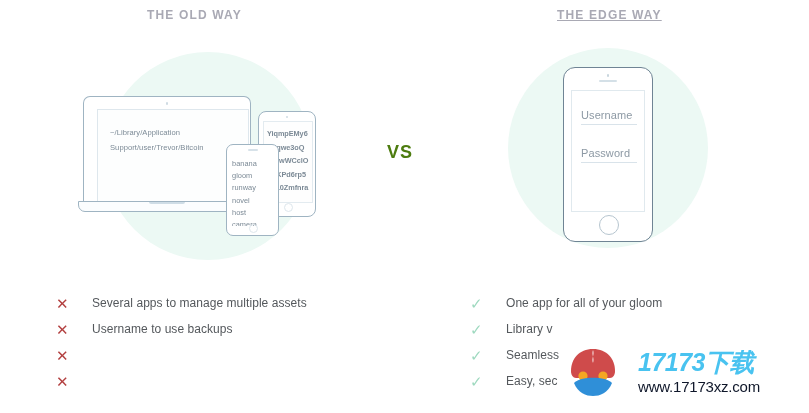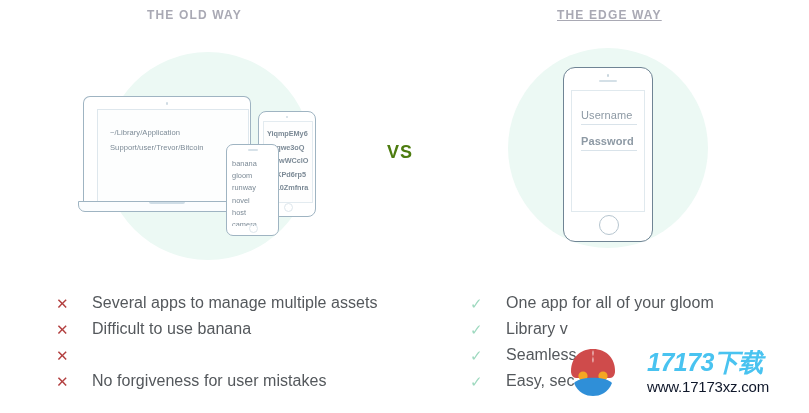"Password" #field-password { font-weight: bold -> none; top: 44px -> 56px }
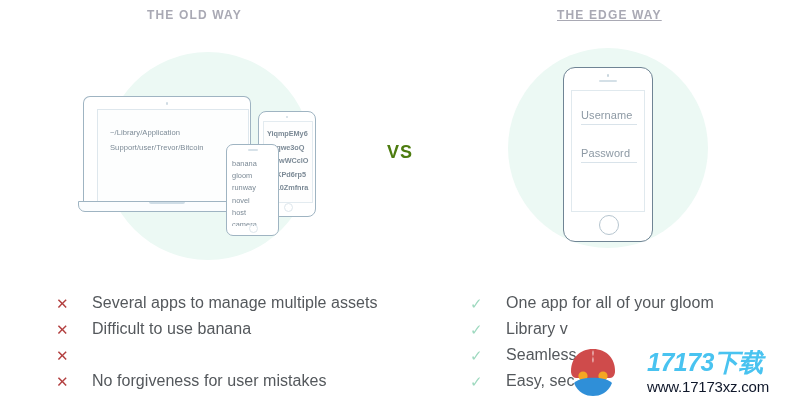"Several apps to manage multiple" .feature-text { font-size: 16px -> 12px }
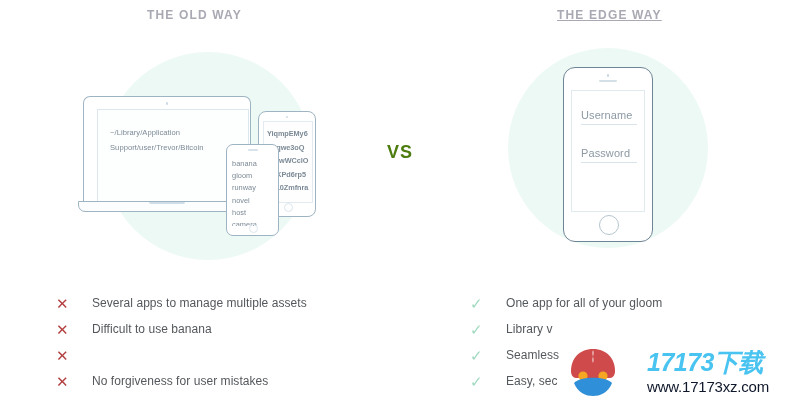"Difficult to use banana" span.feature-text { text: Difficult to use banana -> Username to use backups }
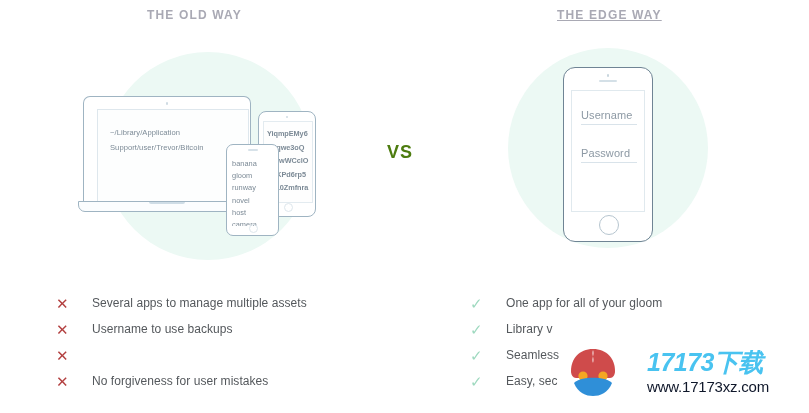"17173下载" #watermark-text { margin-left: 25px -> 16px }
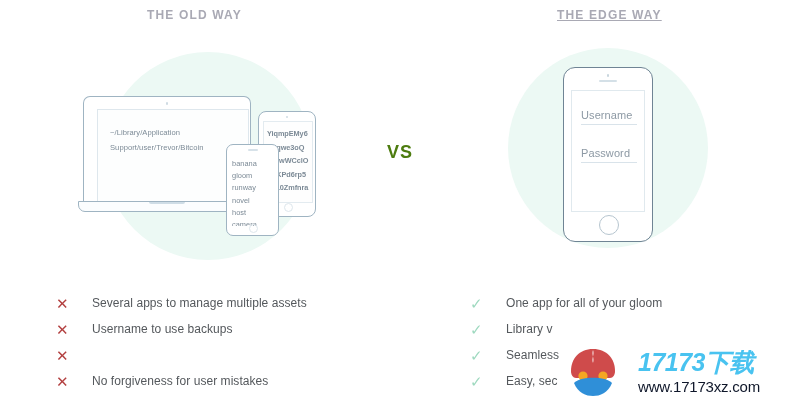"No forgiveness for user mistakes" span.feature-text { html: <span>No forgiveness for user mistakes</span> -> none }
